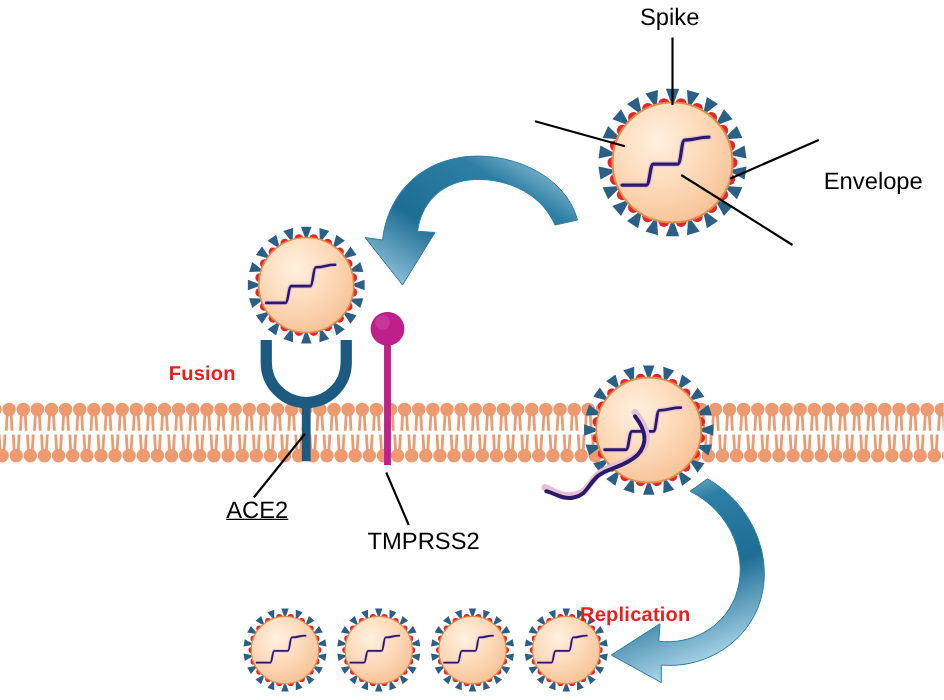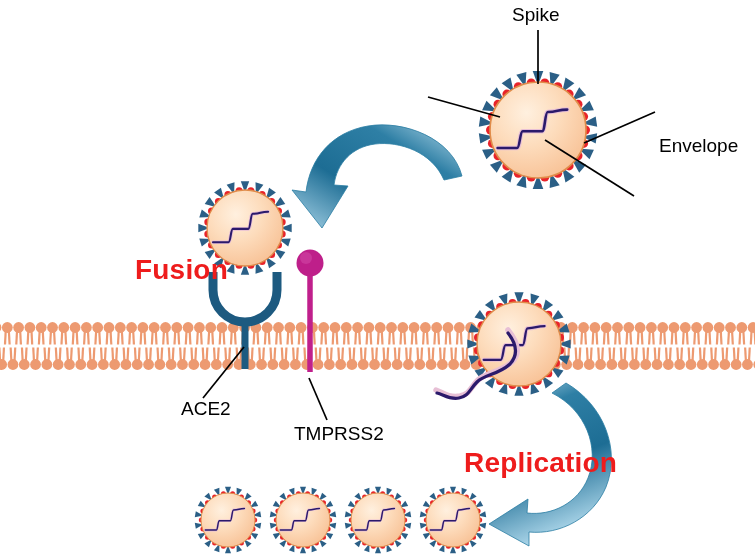"Fusion" .label-red { font-size: 28px -> 16px; margin-top: none -> 36px }
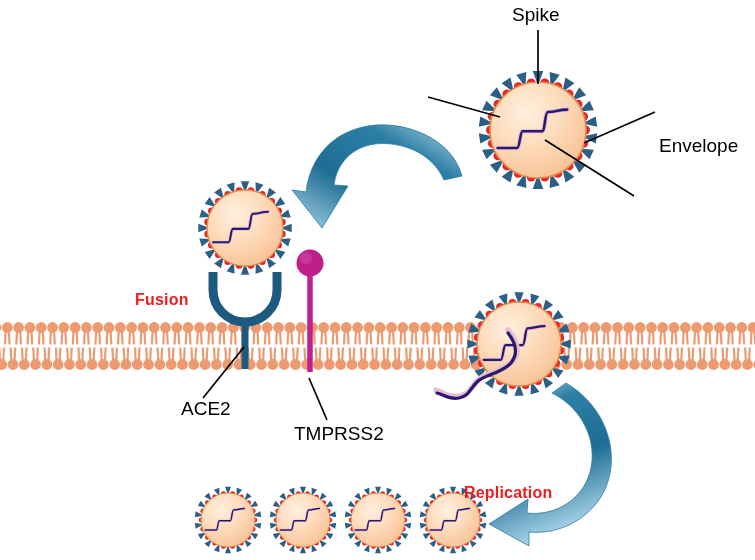"ACE2" div.label { text-decoration: none -> underline }
